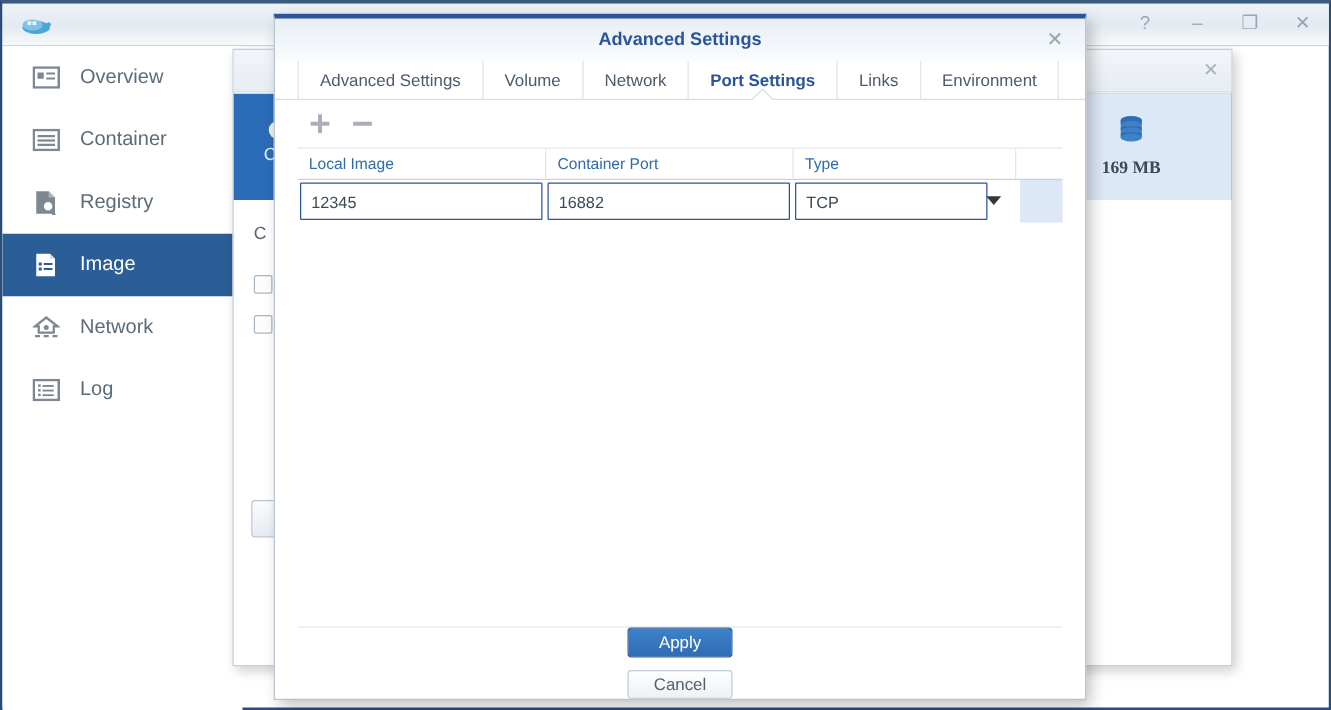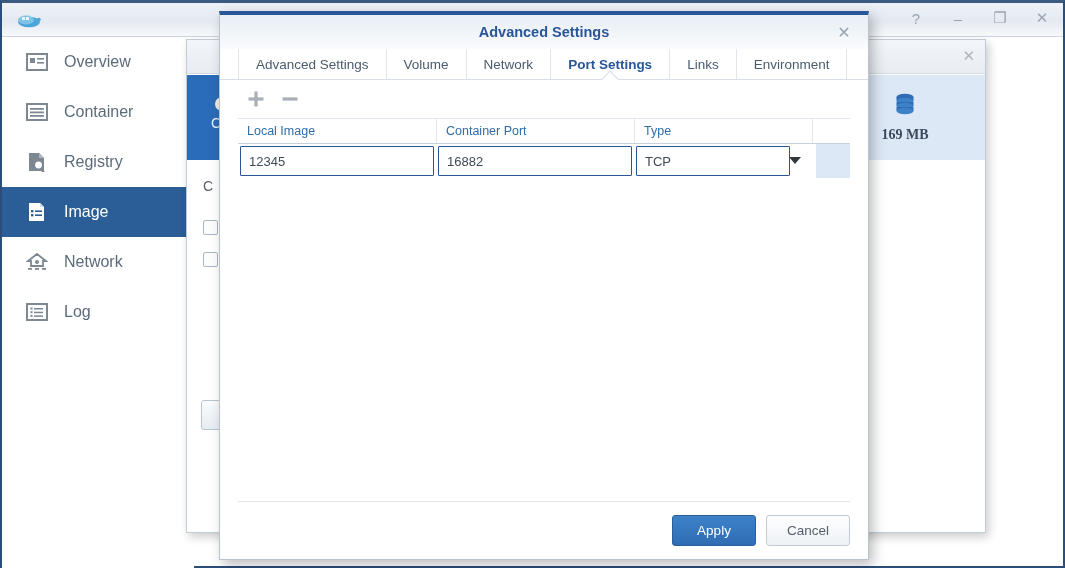"Apply" .dlg-footer { flex-direction: none -> column }
